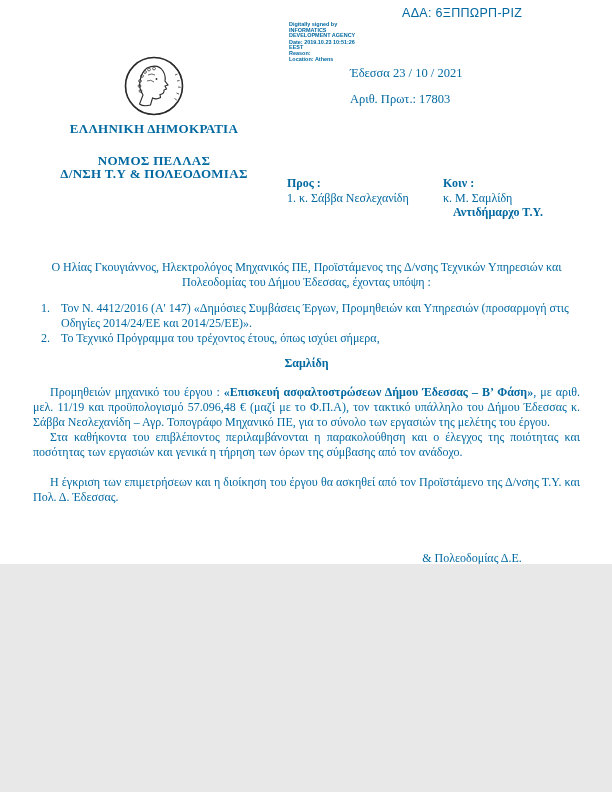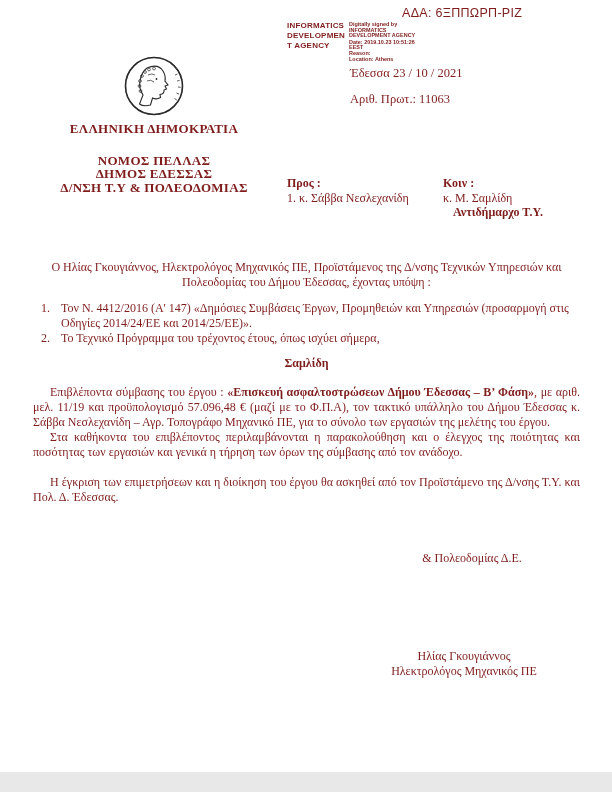"ΑΔΑ: 6ΞΠΠΩΡΠ-ΡΙΖ" .page { color: #7f1d1d -> #0369a1; height: 772px -> 564px }
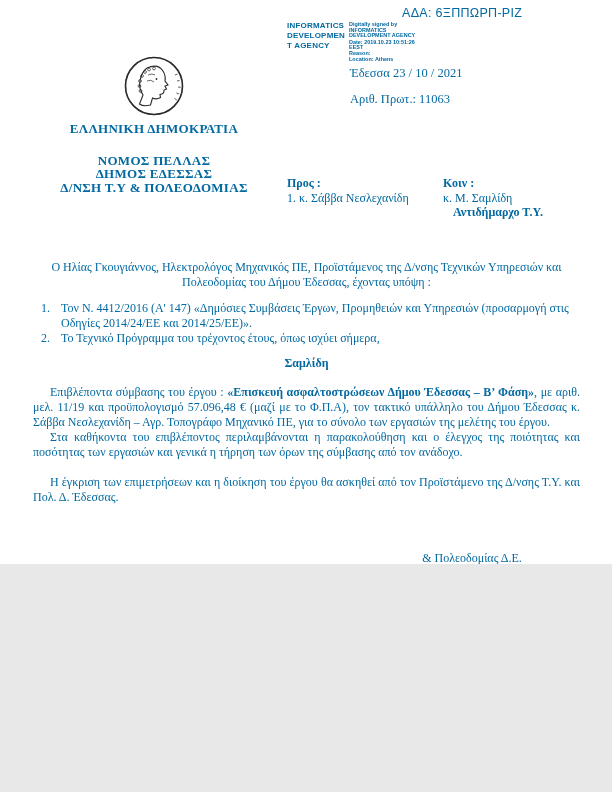"INFORMATICS" div.stamp-agency { html: <div>INFORMATICS DEVELOPMEN T AGENCY</div> -> none }
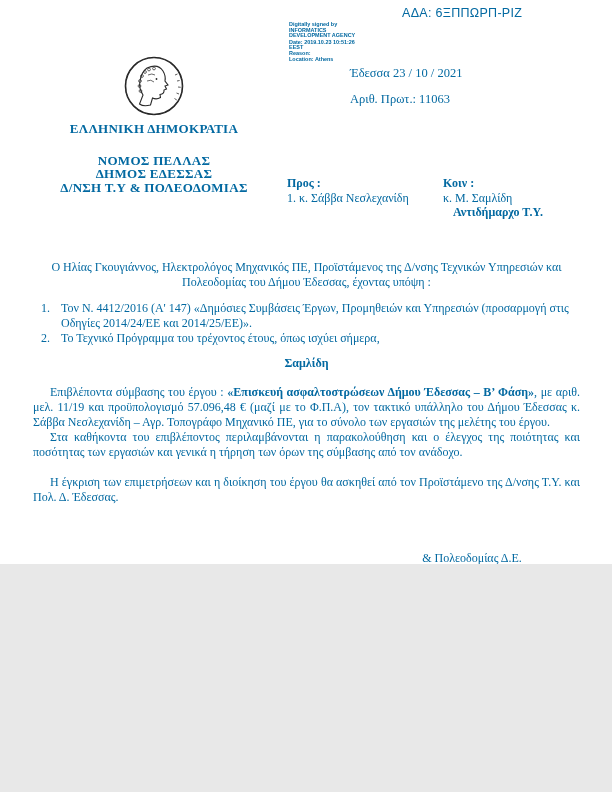"Αριθ. Πρωτ.: 11063" div.protocol { text: 11063 -> 17803 }
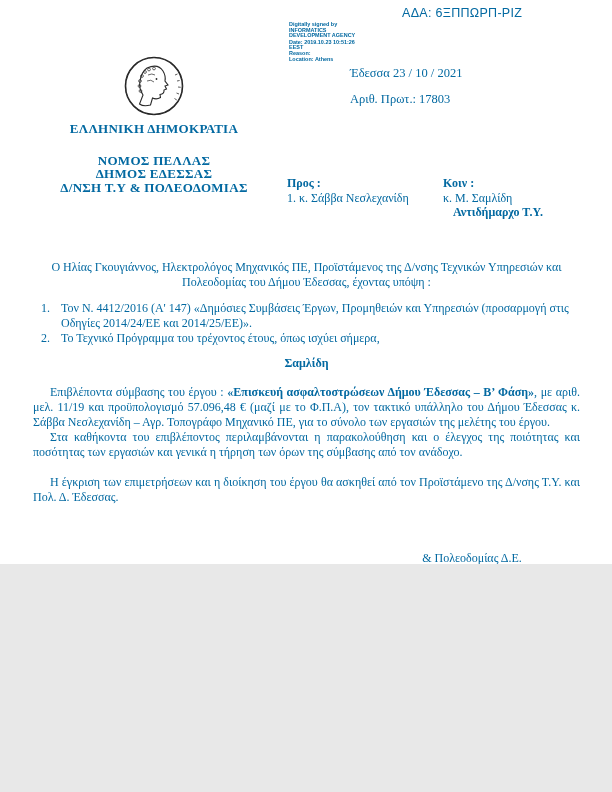"ΔΗΜΟΣ ΕΔΕΣΣΑΣ" div.lh-line { html: <div>ΔΗΜΟΣ ΕΔΕΣΣΑΣ</div> -> none }
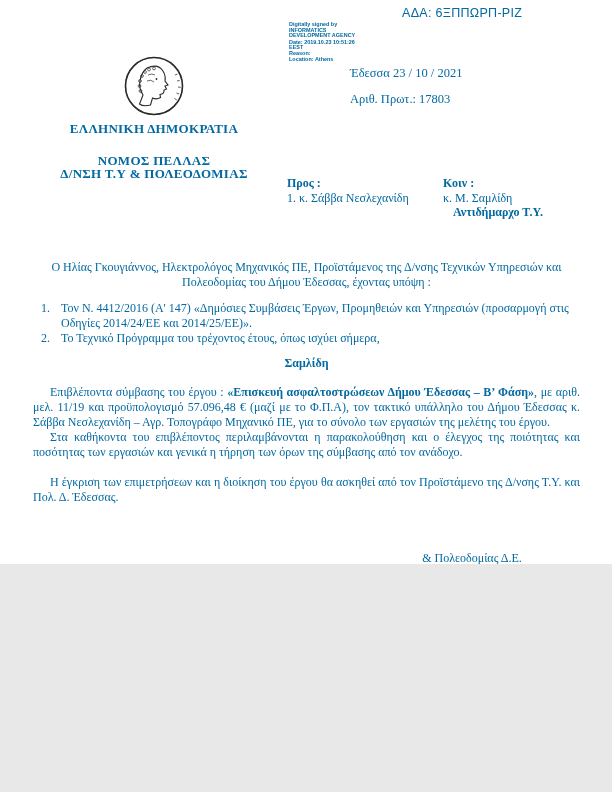"Επιβλέποντα σύμβασης του έργου :" span { text: Επιβλέποντα σύμβασης -> Προμηθειών μηχανικό }
